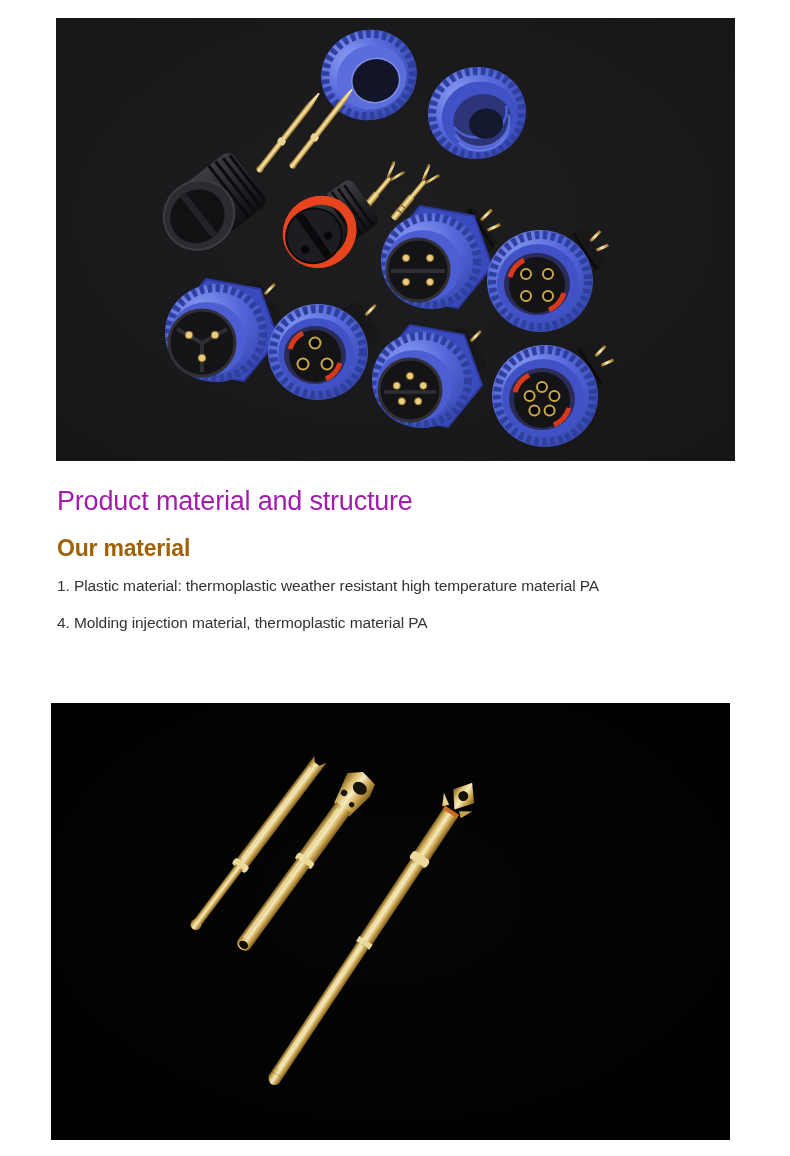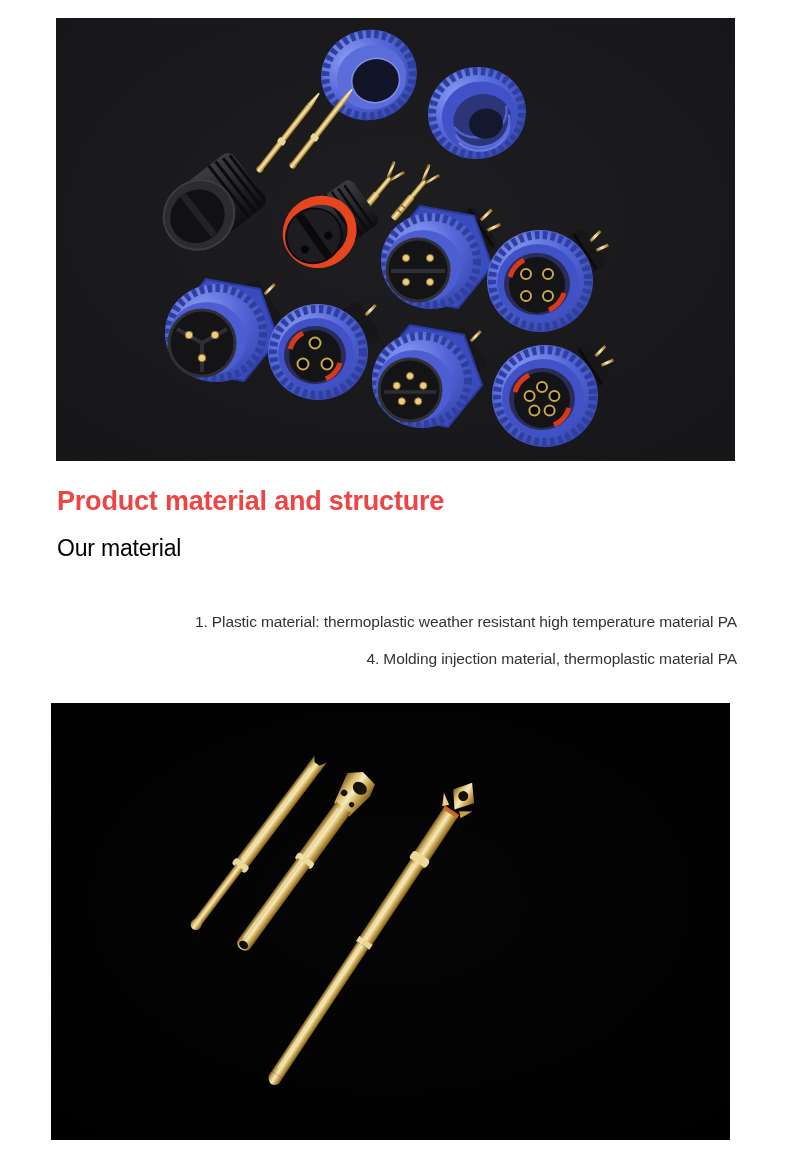"Product material and structure" .section-heading { color: #ef4444 -> #a21caf; font-weight: 700 -> 400 }
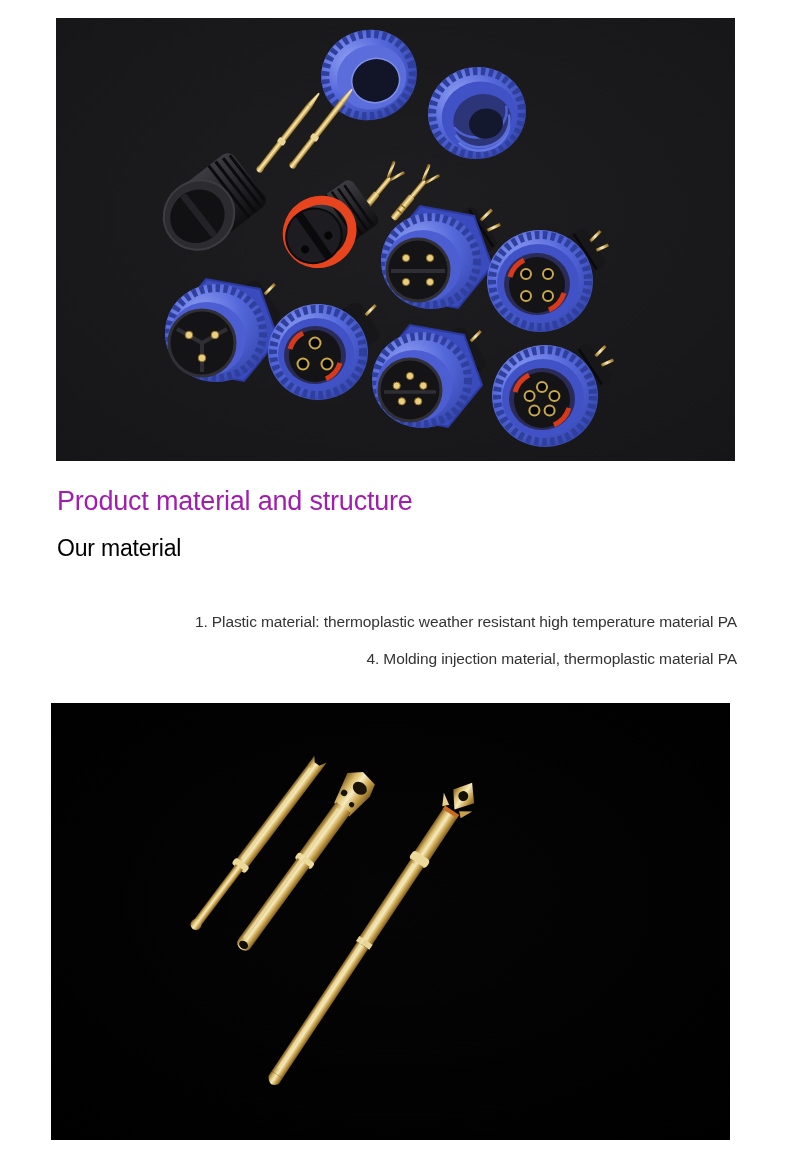"Our material" .subsection-heading { color: #000000 -> #a16207; font-weight: 400 -> 700 }
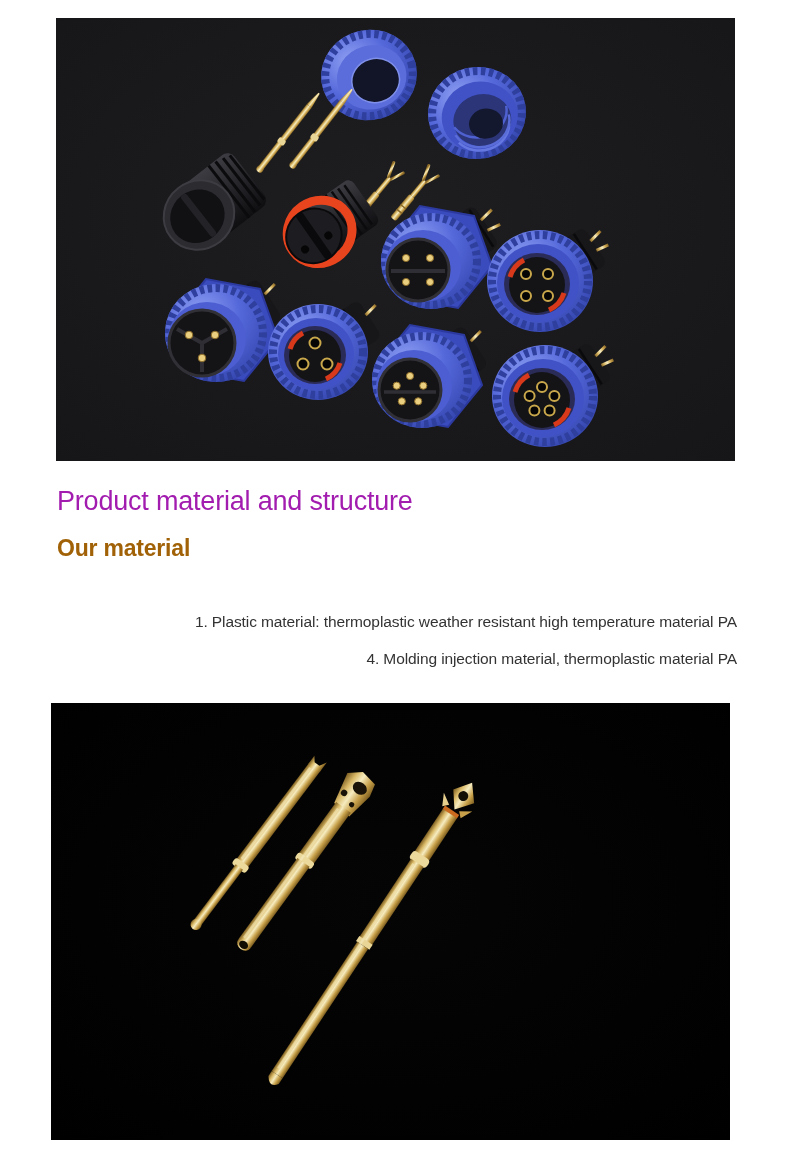"1. Plastic material: thermoplastic" .material-list { text-align: right -> none; top: 612px -> 576px }
